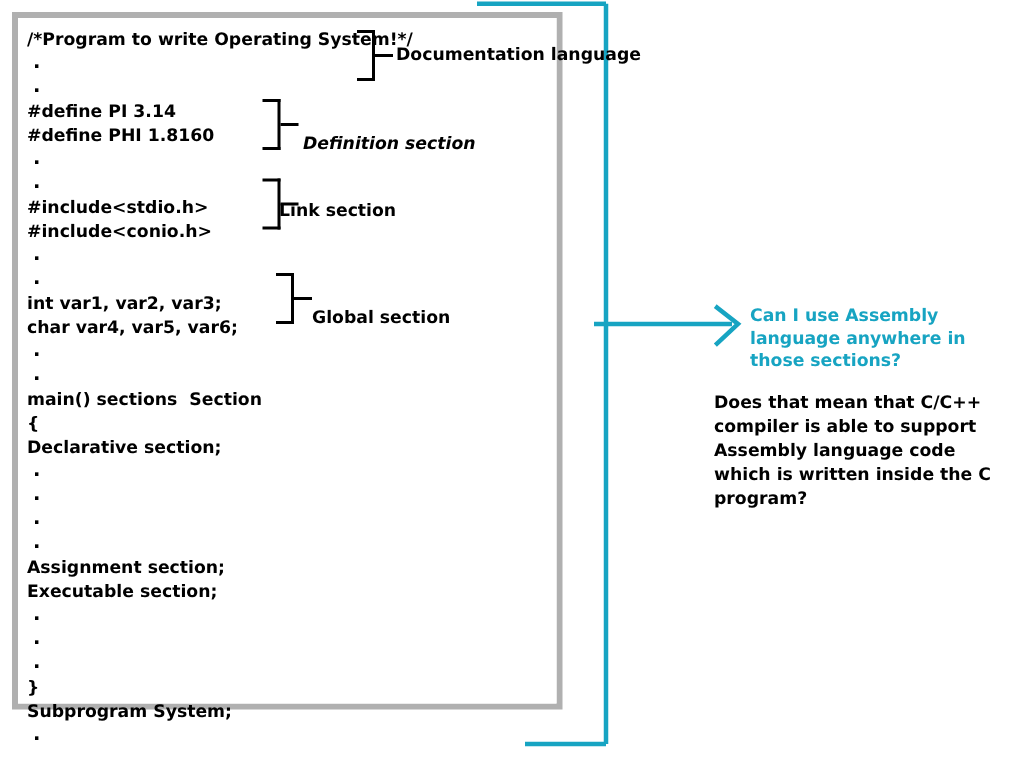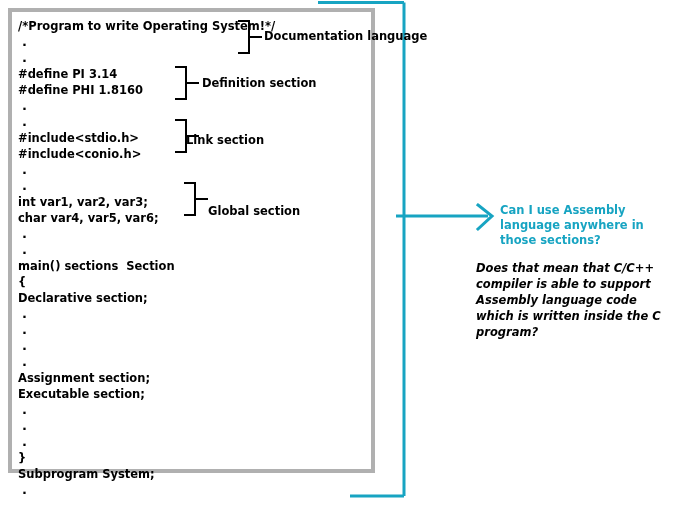"Definition section" div.bracket-label { font-style: none -> italic; top: 77px -> 89px }
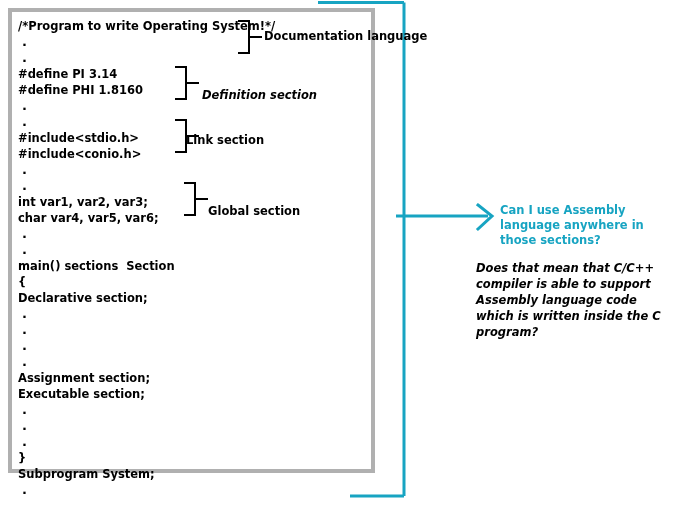"Does that mean that C/C++" .callout-black { font-style: italic -> none }
